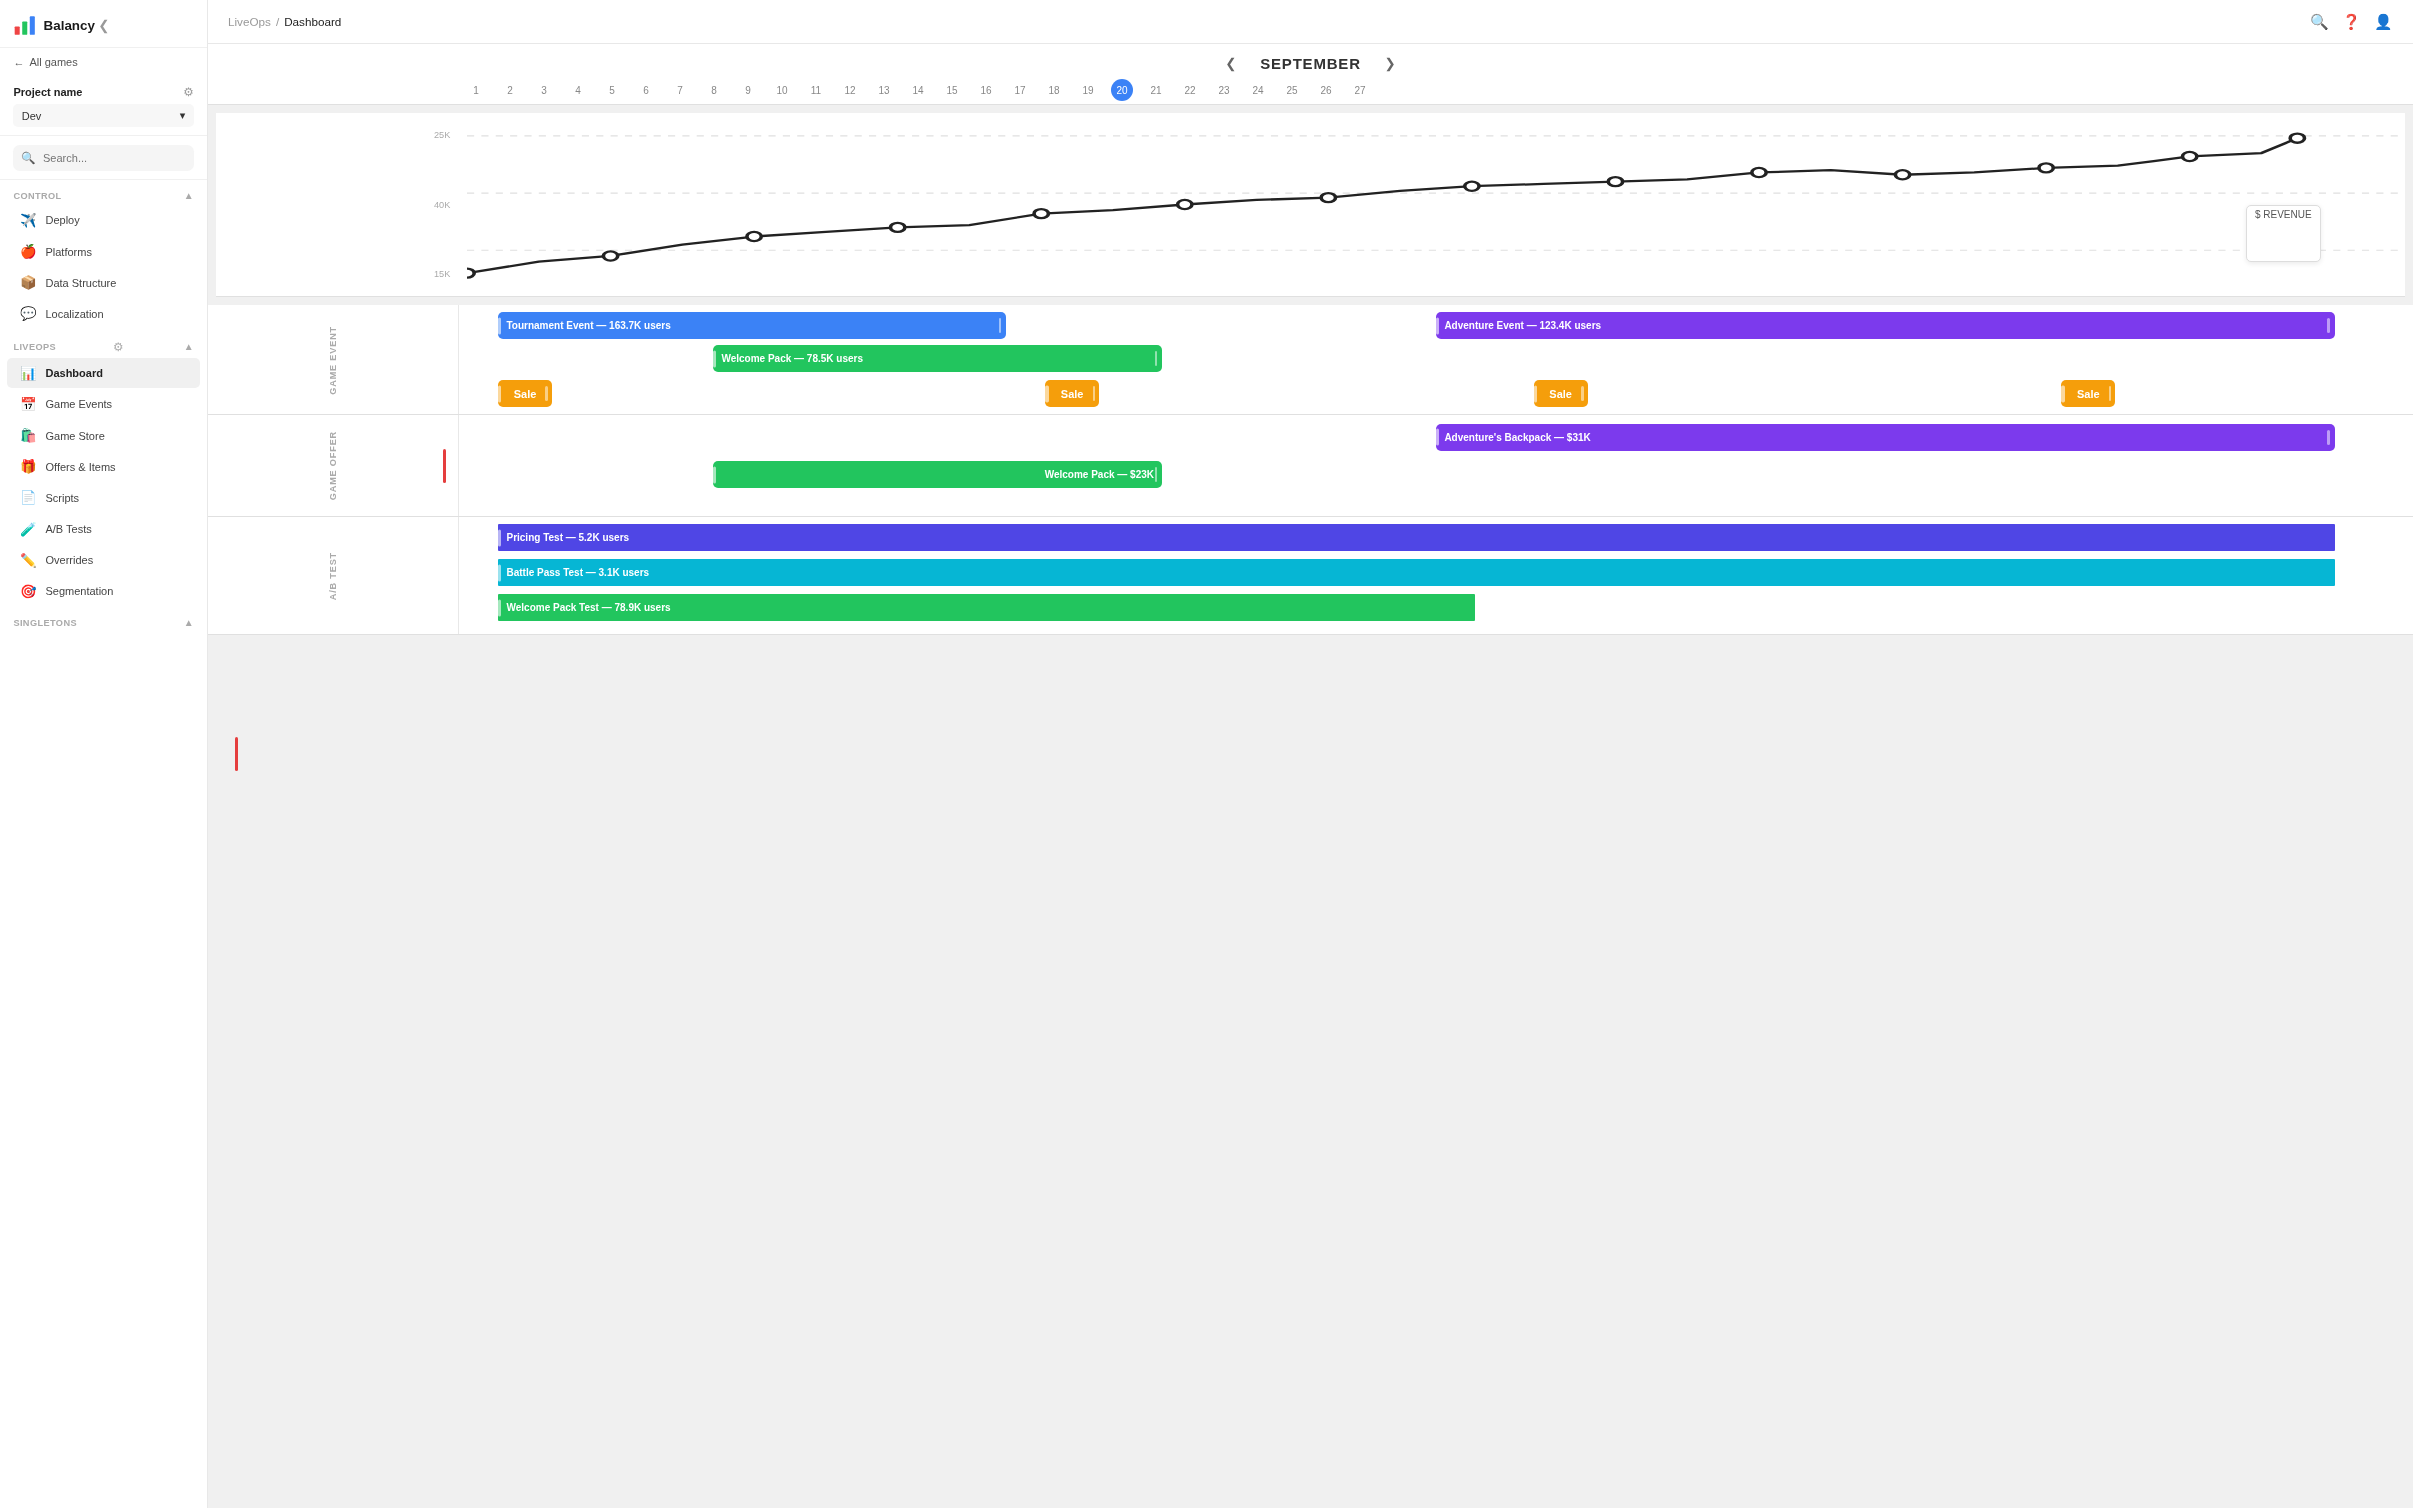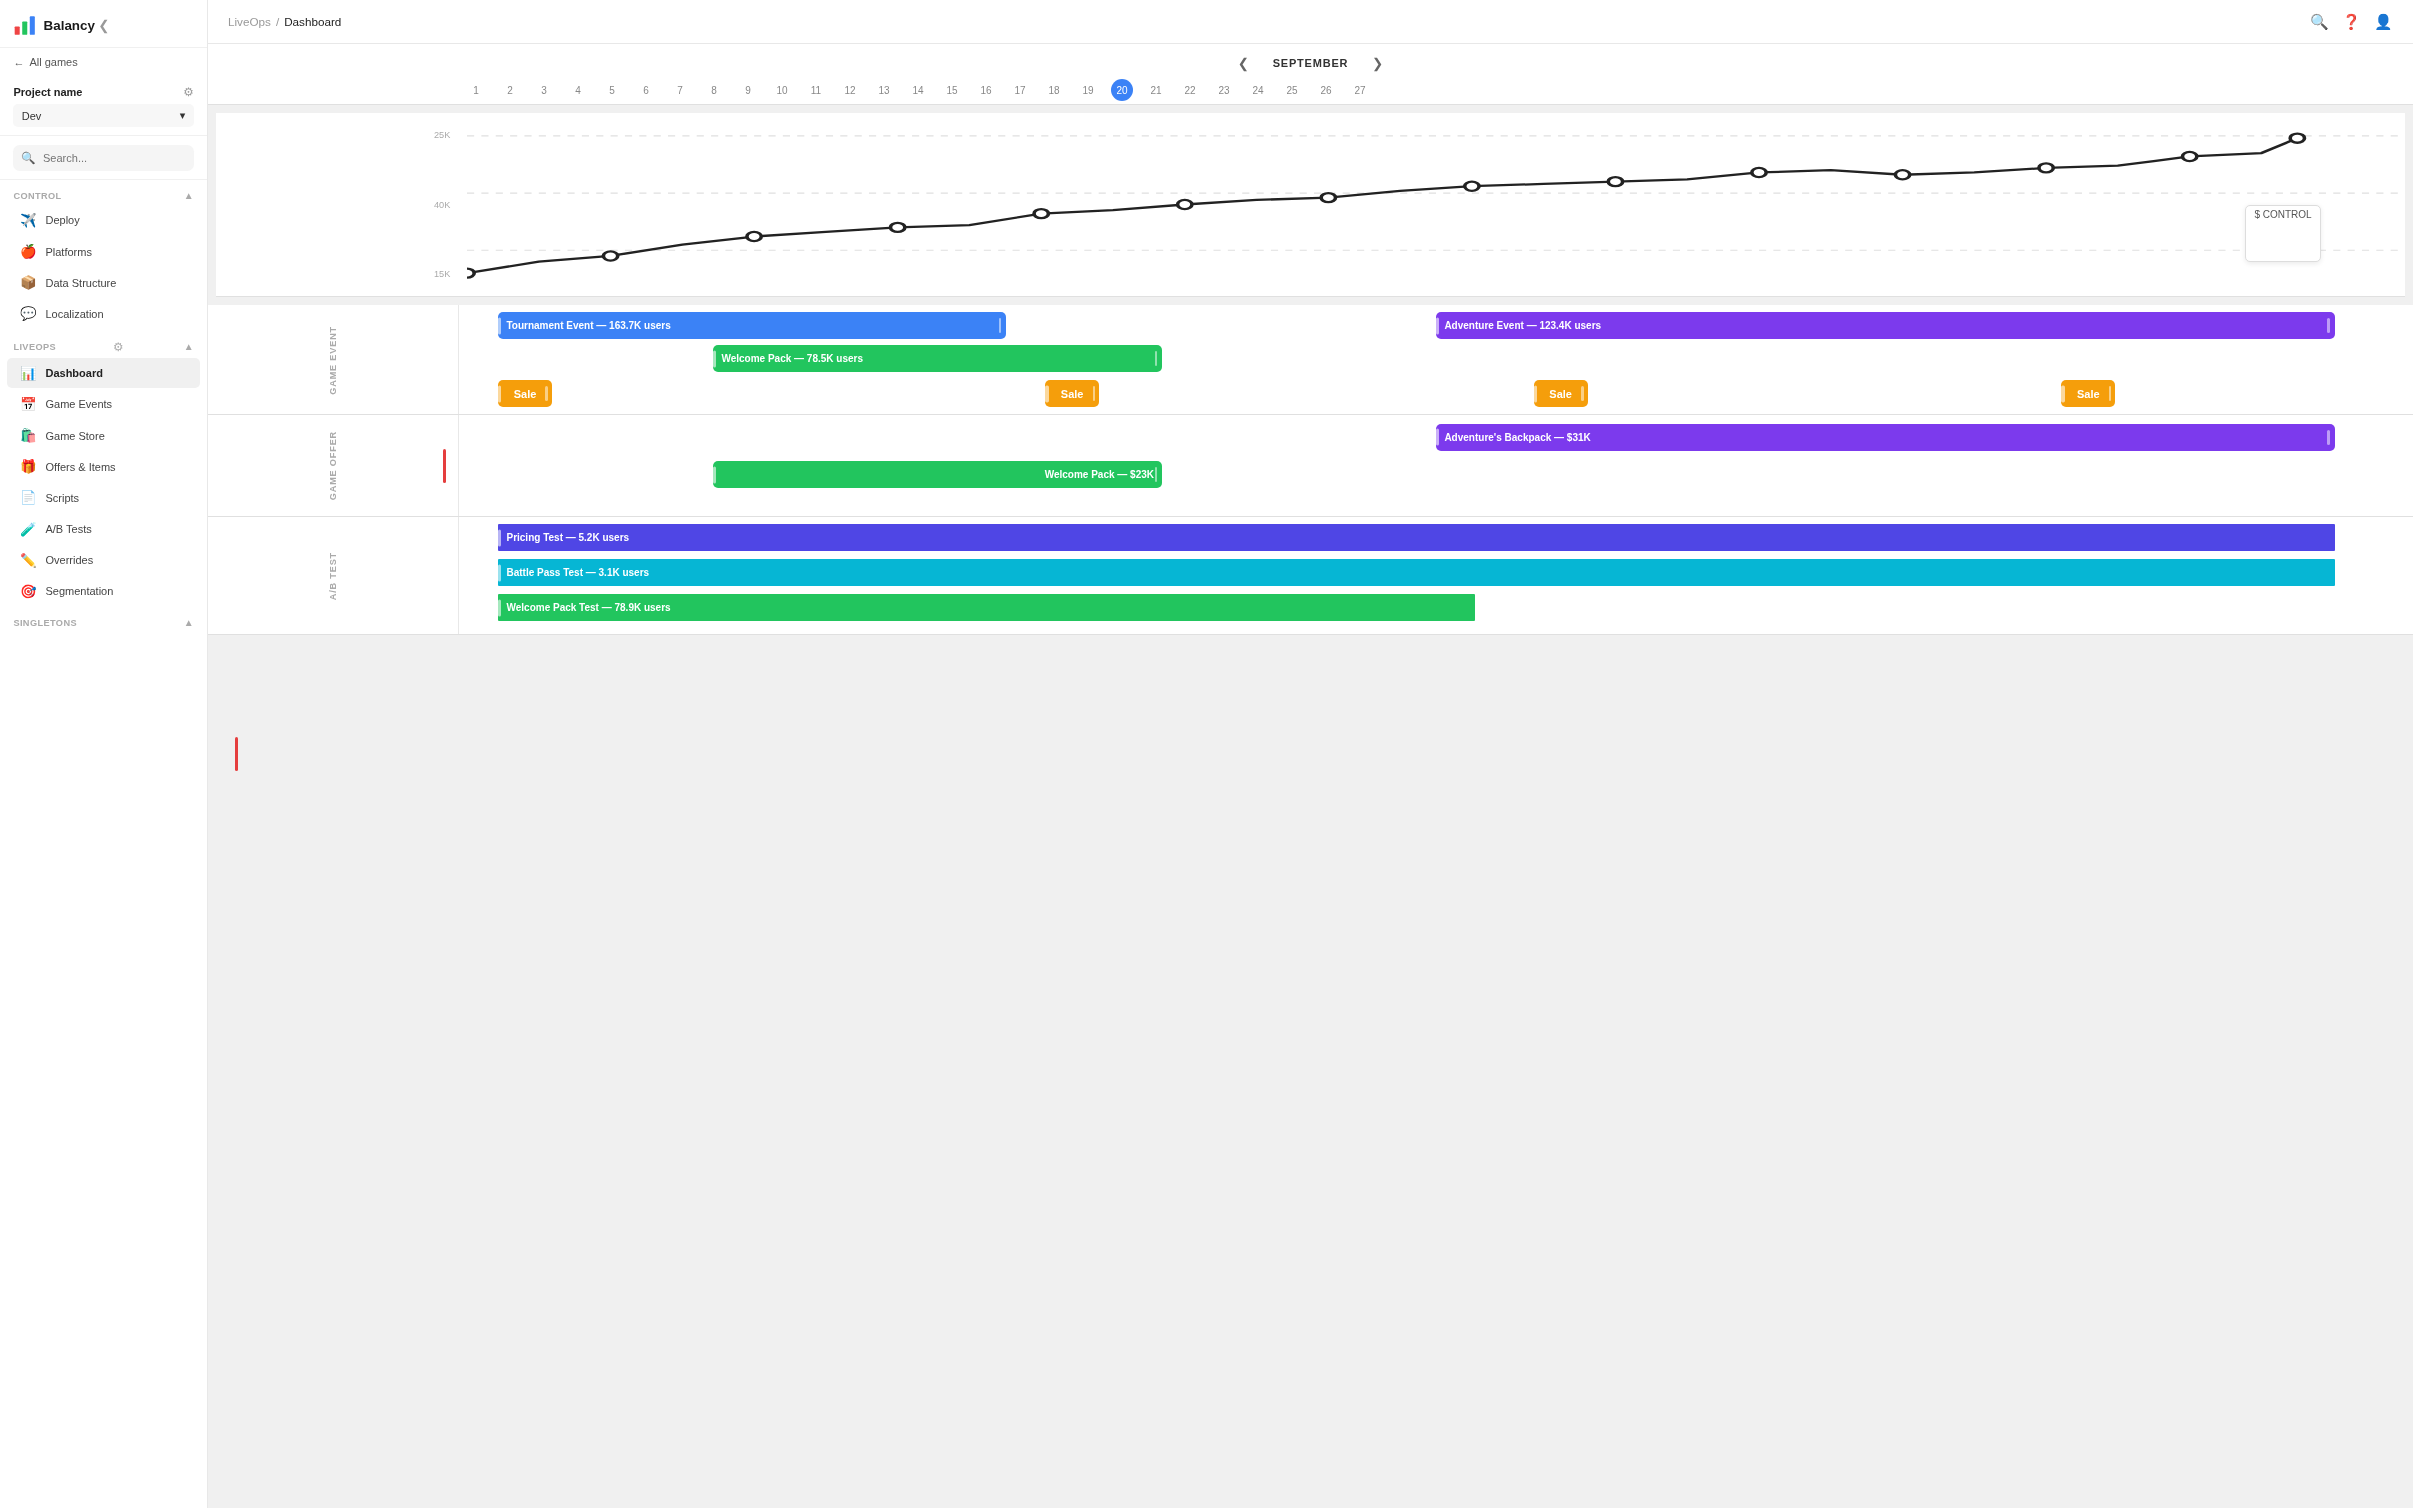"SEPTEMBER" .month-label { font-size: 11px -> 15px }
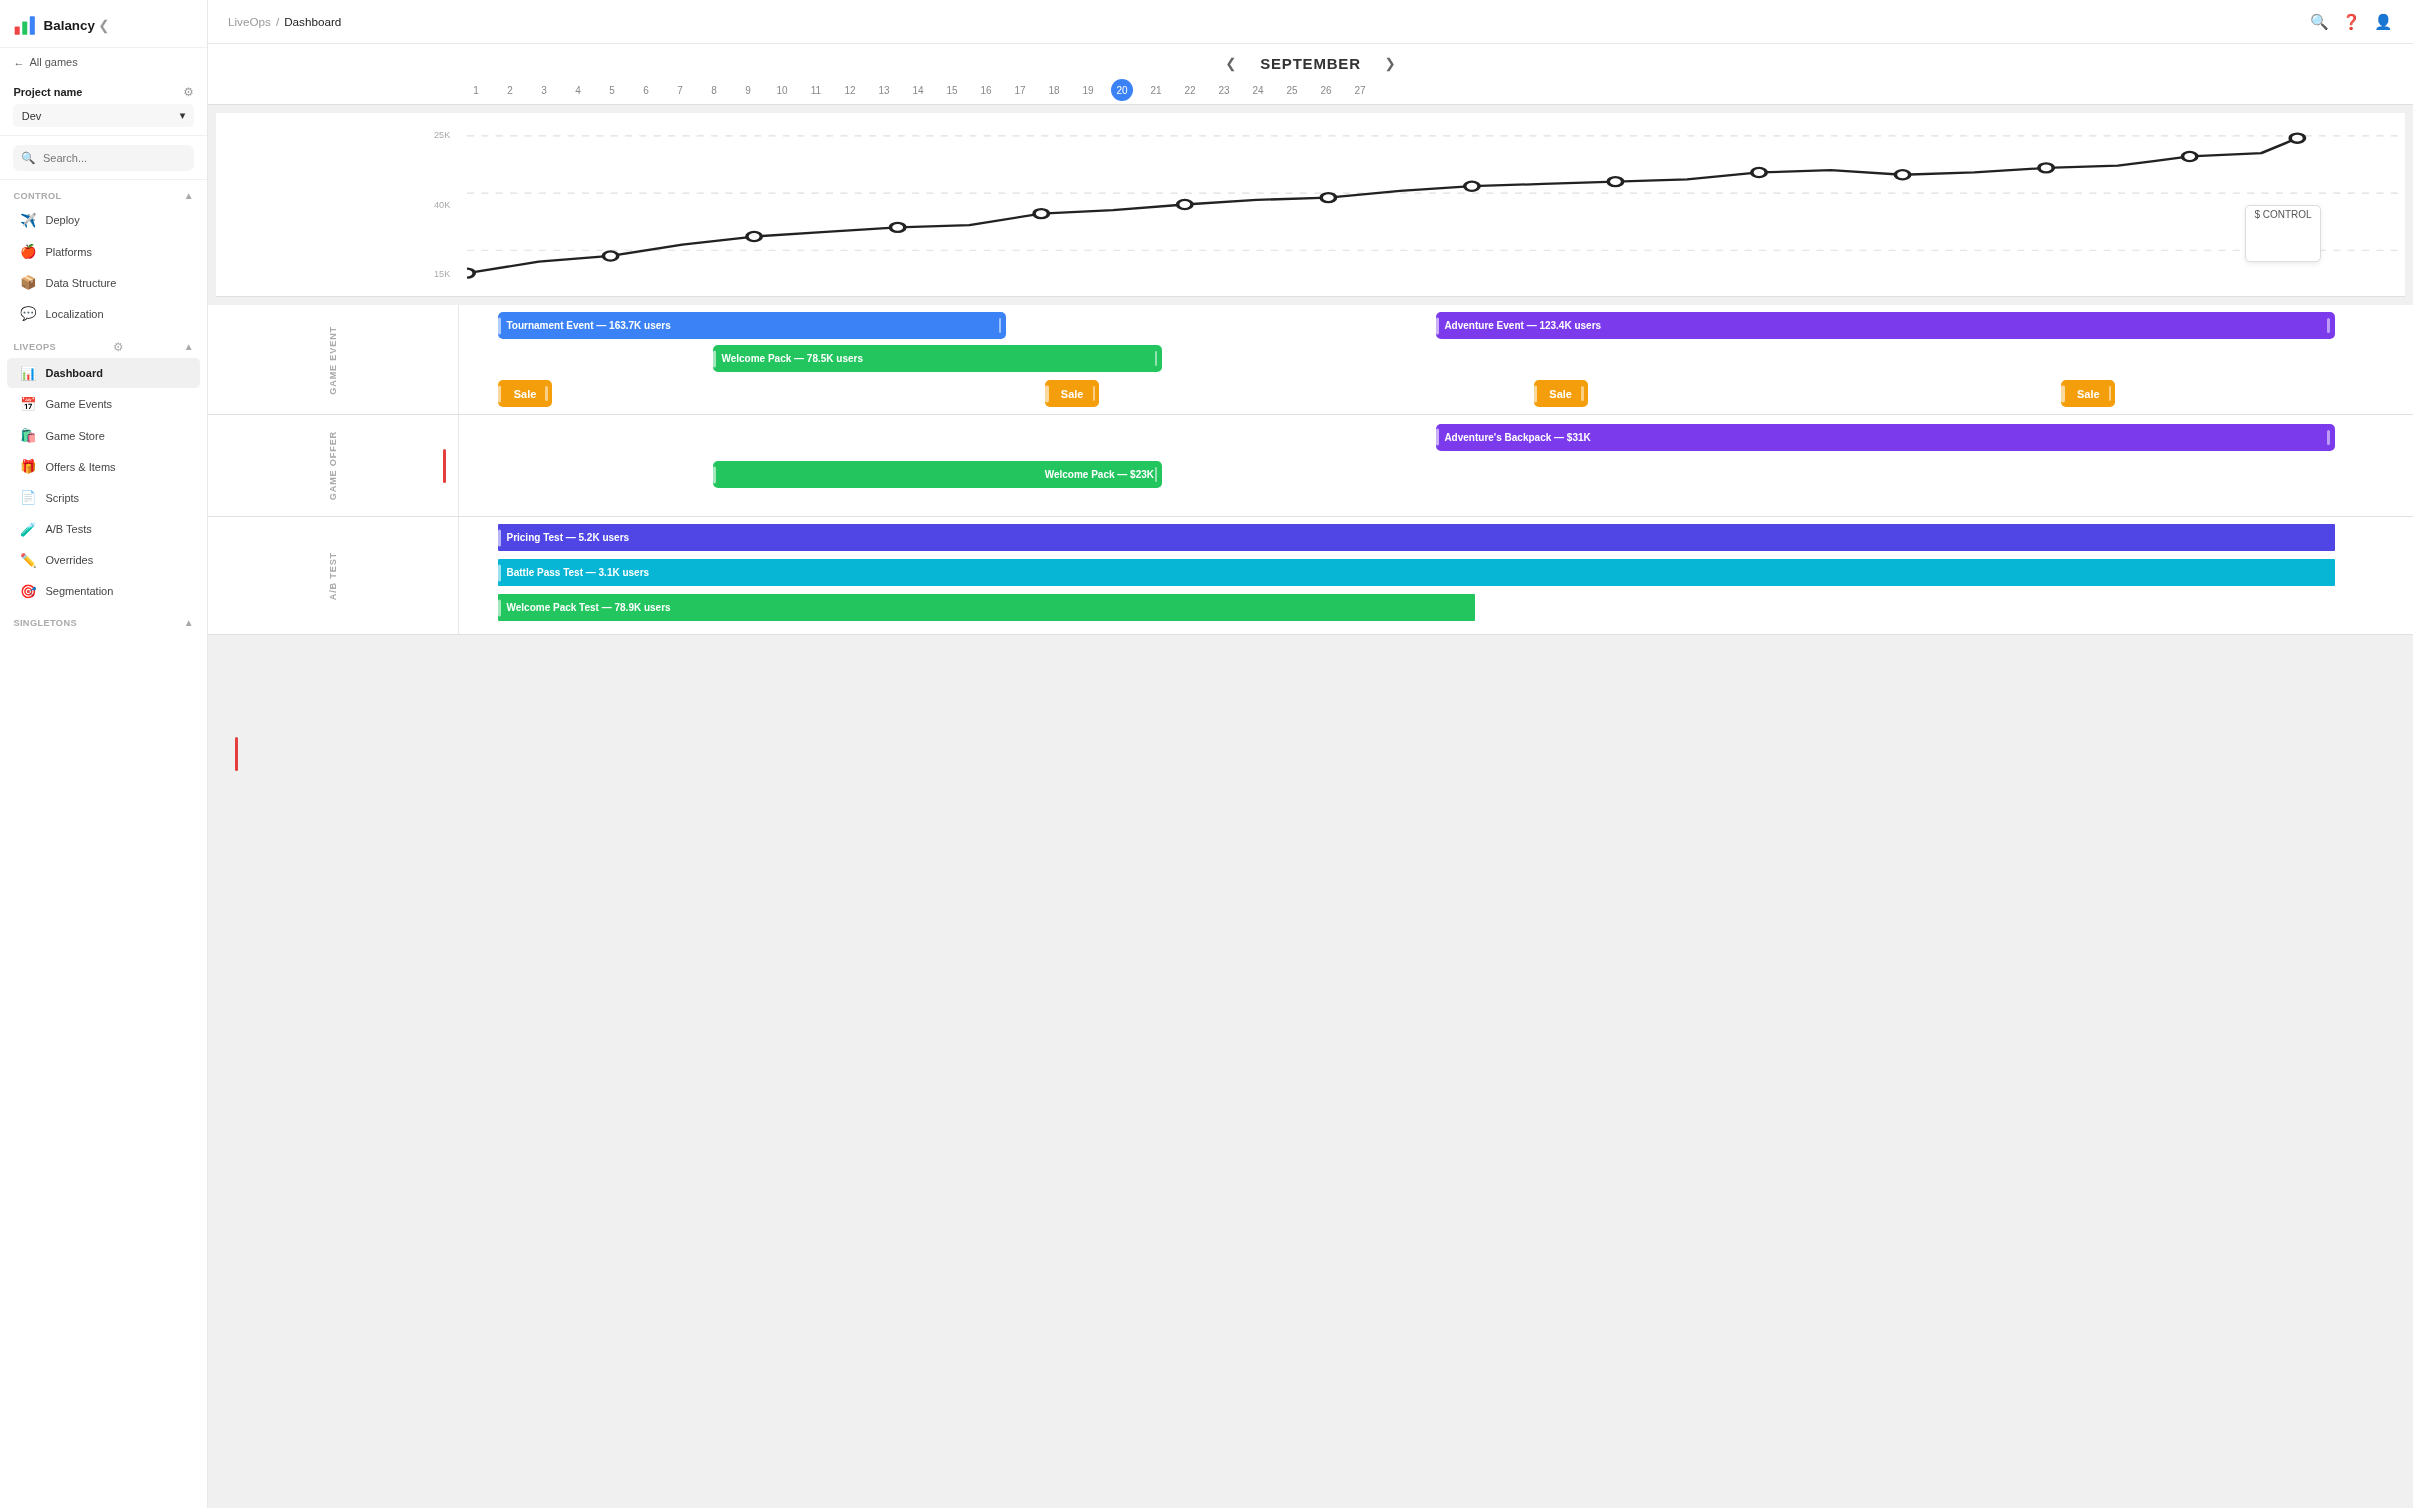"$ CONTROL" div.revenue-label { text: CONTROL -> REVENUE }
